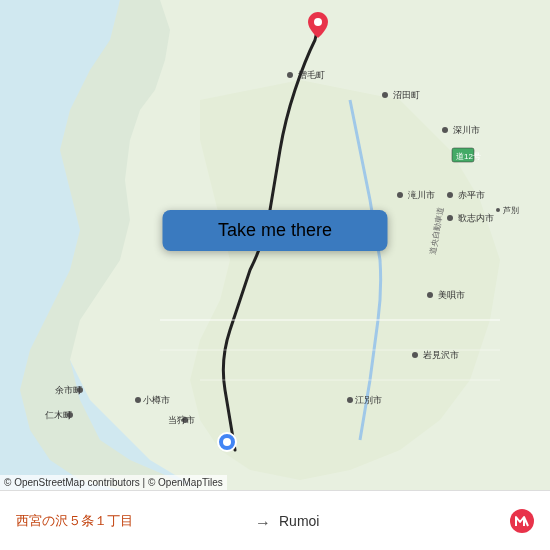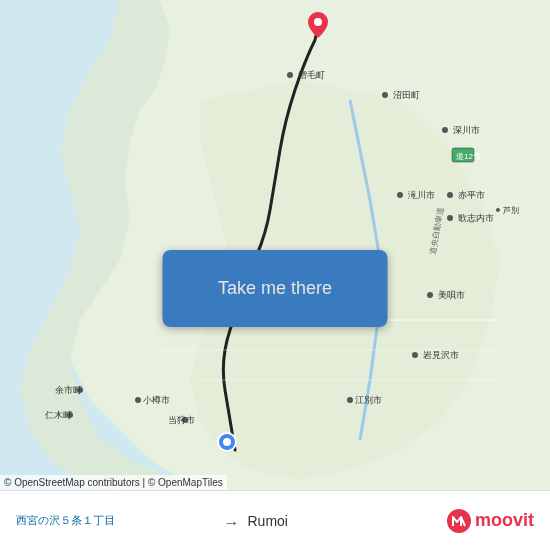"Take me there" #take-me-there-btn { color: #e5e5e5 -> #000000; margin-top: 40px -> none; padding: 28px 40px -> 10px 40px }
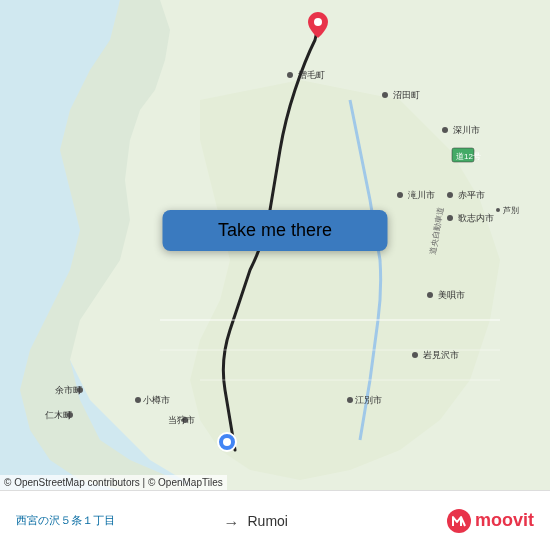"西宮の沢５条１丁目" #route-from { color: #0369a1 -> #c2410c; font-size: 11px -> 13px }
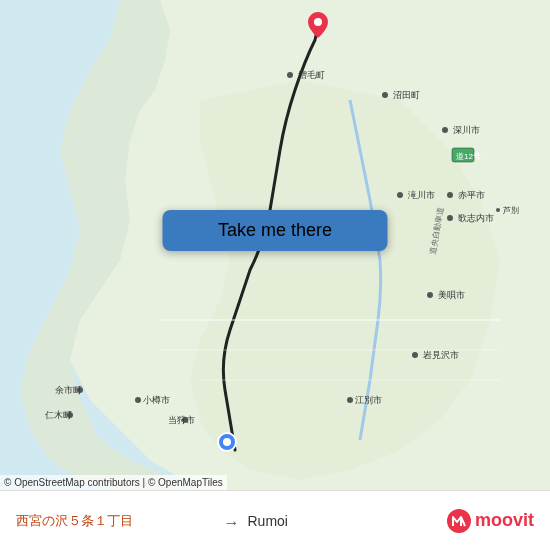"moovit" span { html: <span>moovit</span> -> none }
